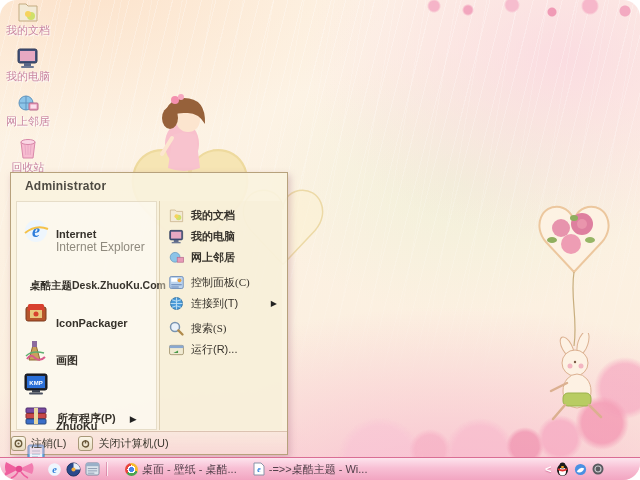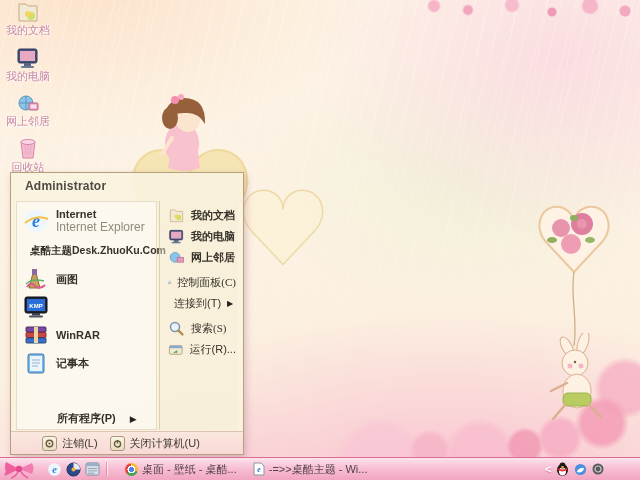"我的文档" .screen { border-radius: none -> 17px }
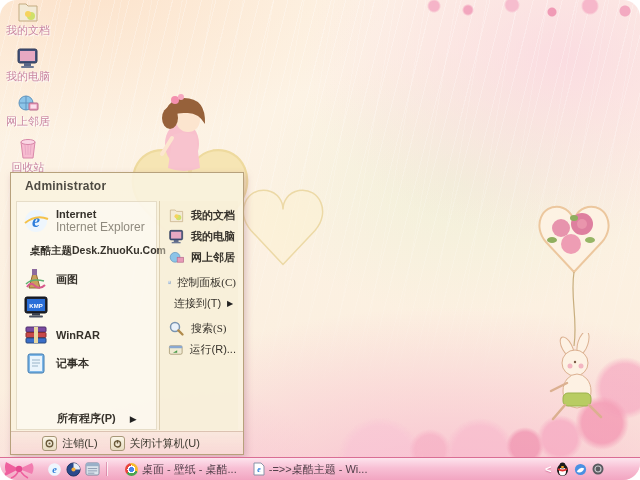"Administrator" .smenu { width: 234px -> 278px }
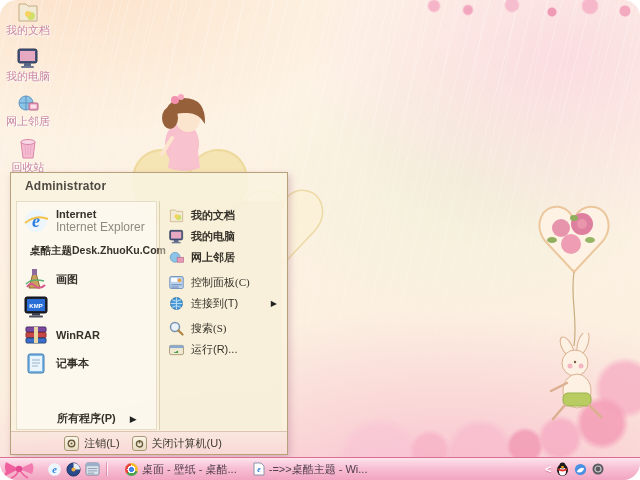"Internet" .sm-item .txt { margin-top: none -> 20px }
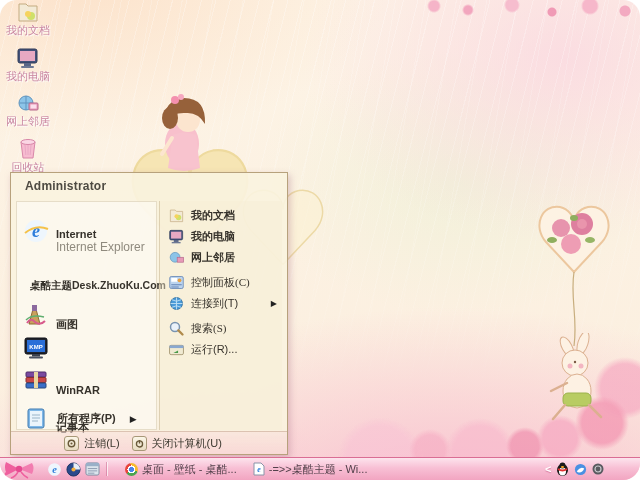"IconPackager" div.sm-item { html: none -> <div> <svg> <rect></rect> <rect></rect> <rect></rect> <circle></circle> </svg> <div>IconPackager</div> </div> }
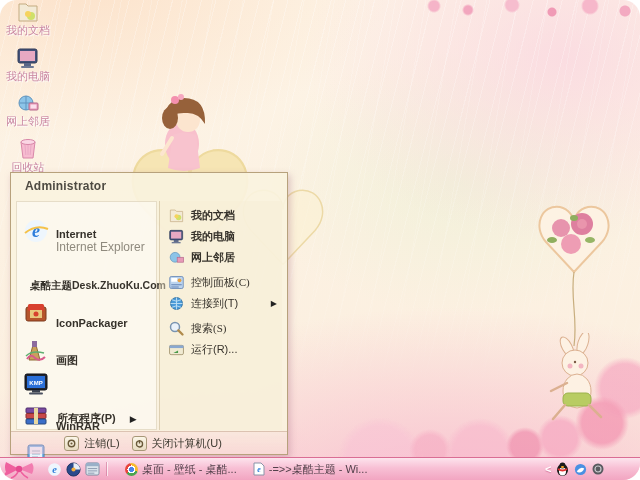"WinRAR" div.txt { text: WinRAR -> ZhuoKu }
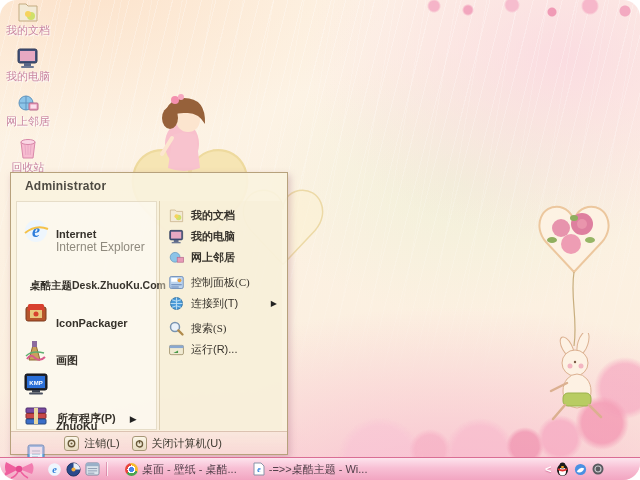"注销(L)" .sm-footer { justify-content: center -> flex-start }
